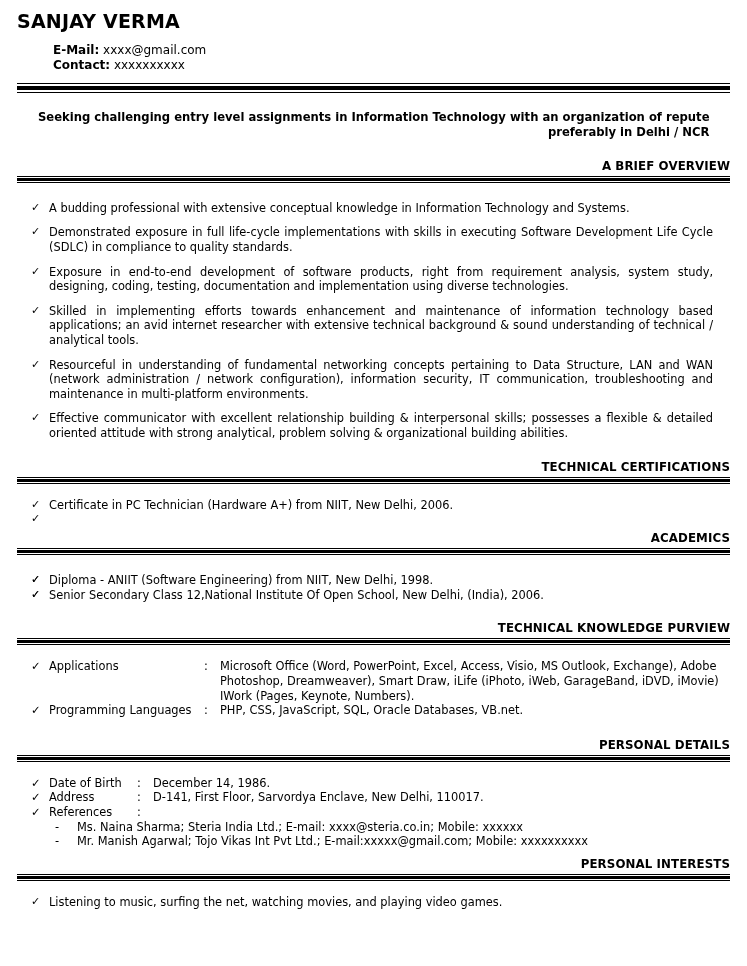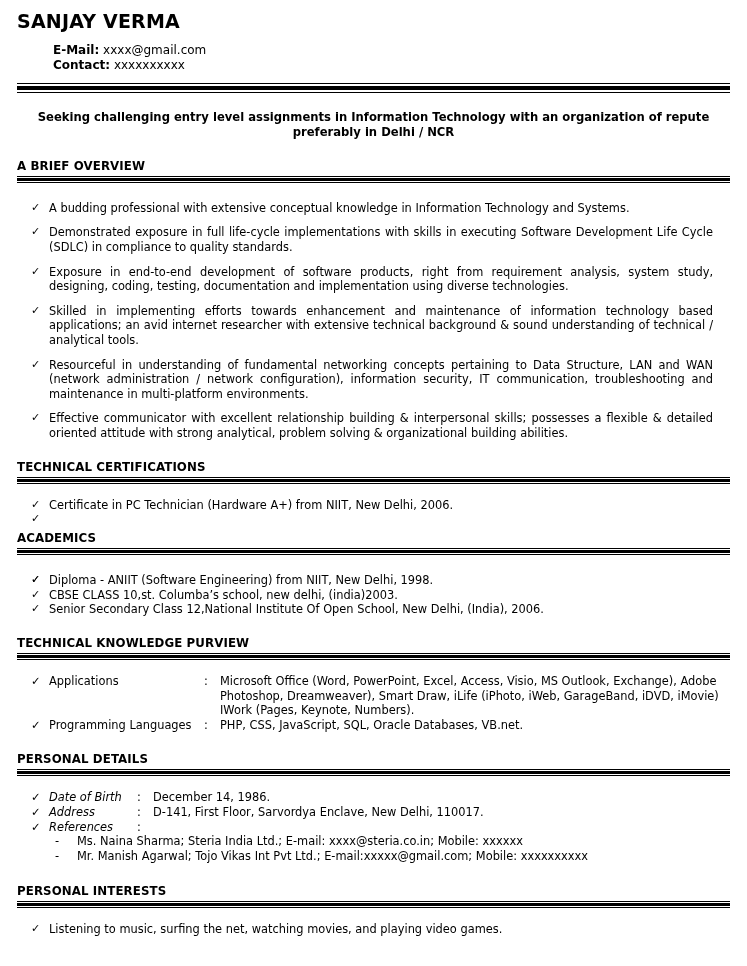"Seeking challenging entry level" .objective { text-align: center -> right }
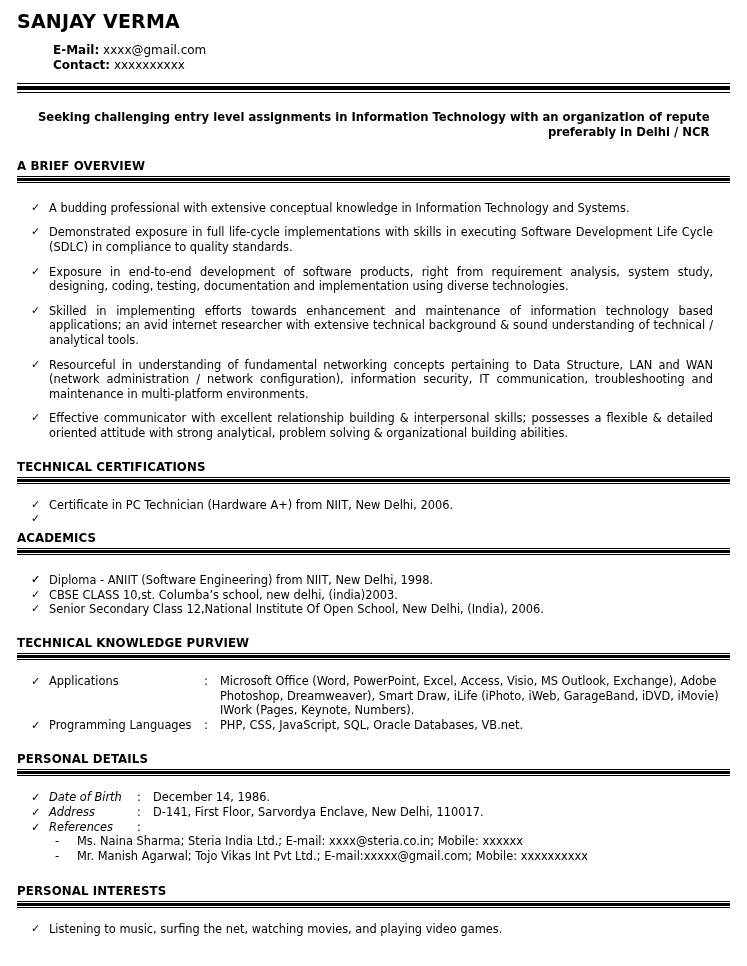"A BRIEF OVERVIEW" .section-head { text-align: none -> right }
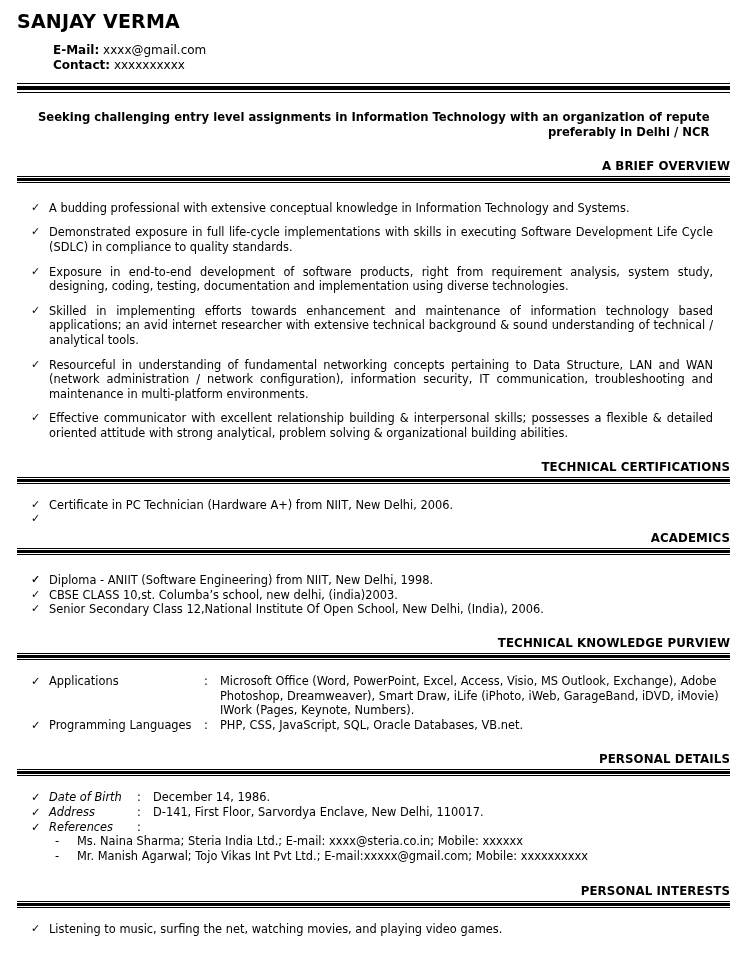"CBSE CLASS 10,st. Columba’s school," span { html: <span>CBSE CLASS 10,st. Columba’s school, new delhi, (india)2003.</span> -> none }
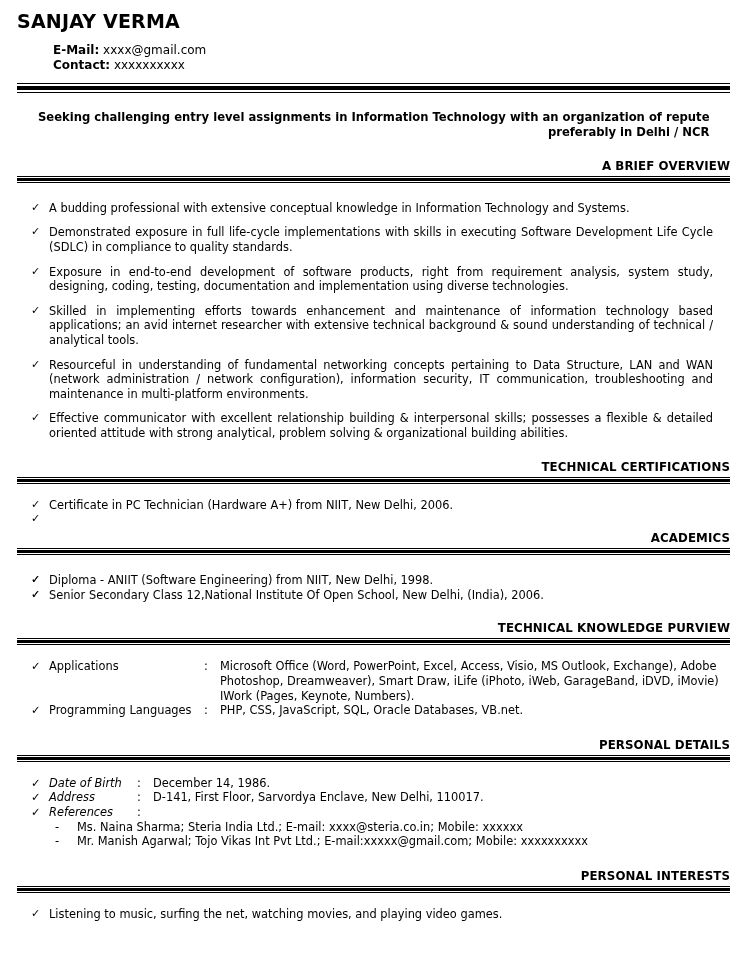"Date of Birth" td.c-key-p { font-style: italic -> none }
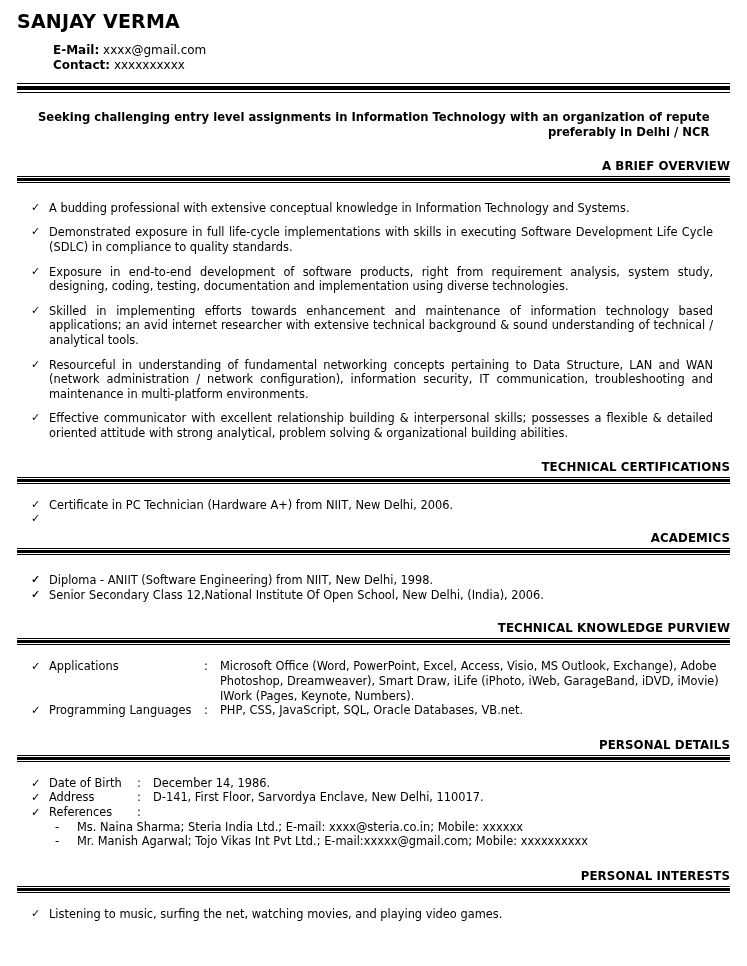"PERSONAL INTERESTS" div { margin-top: 20px -> 8px }
